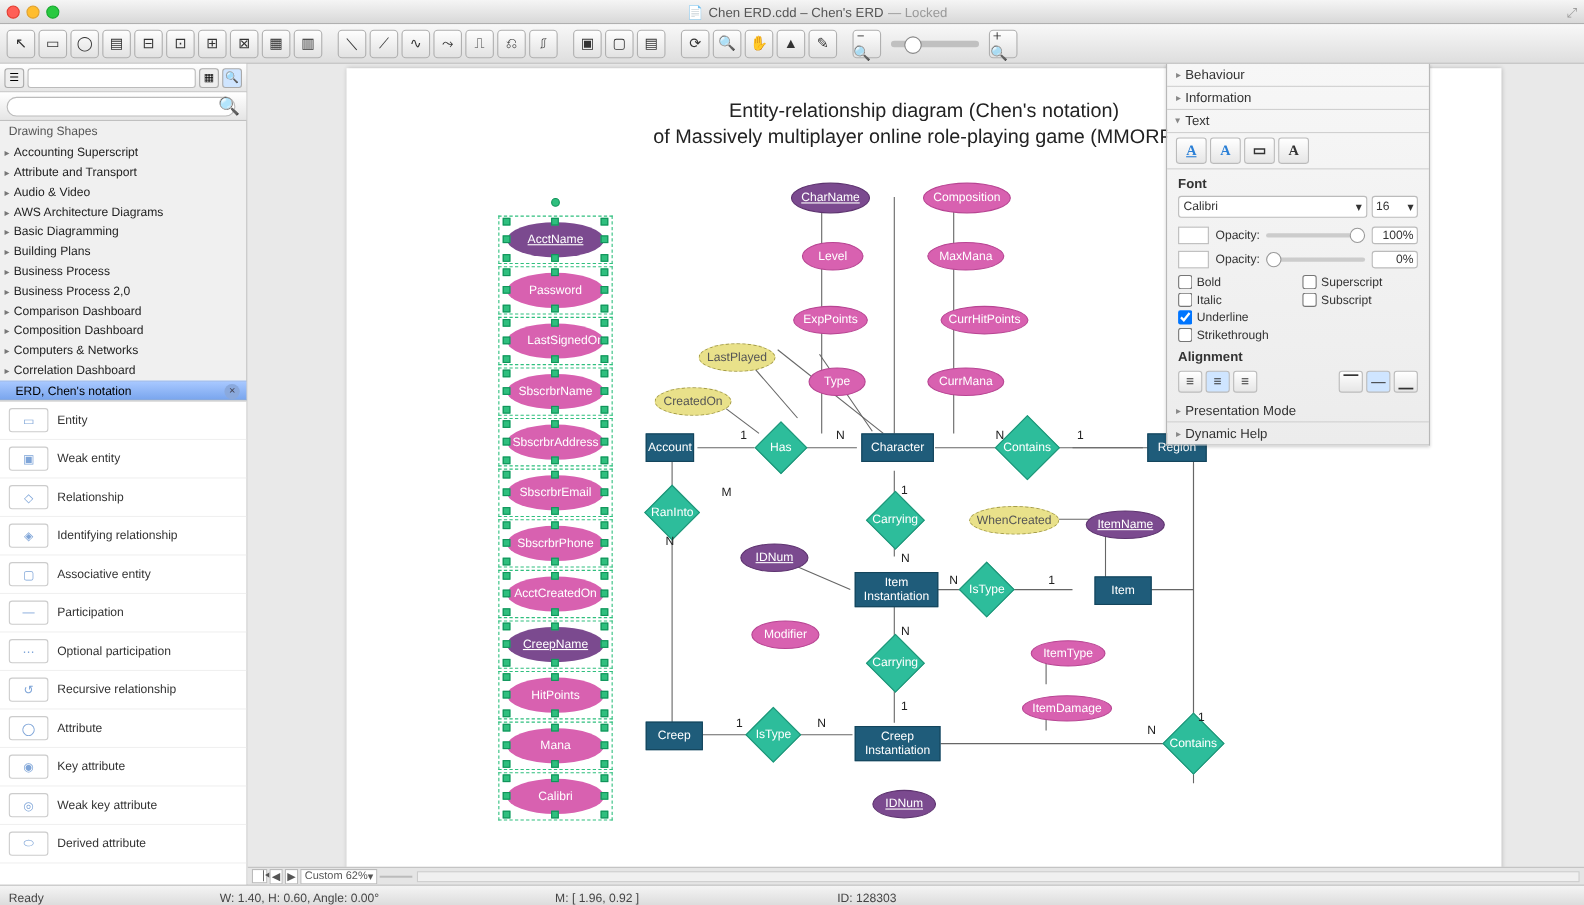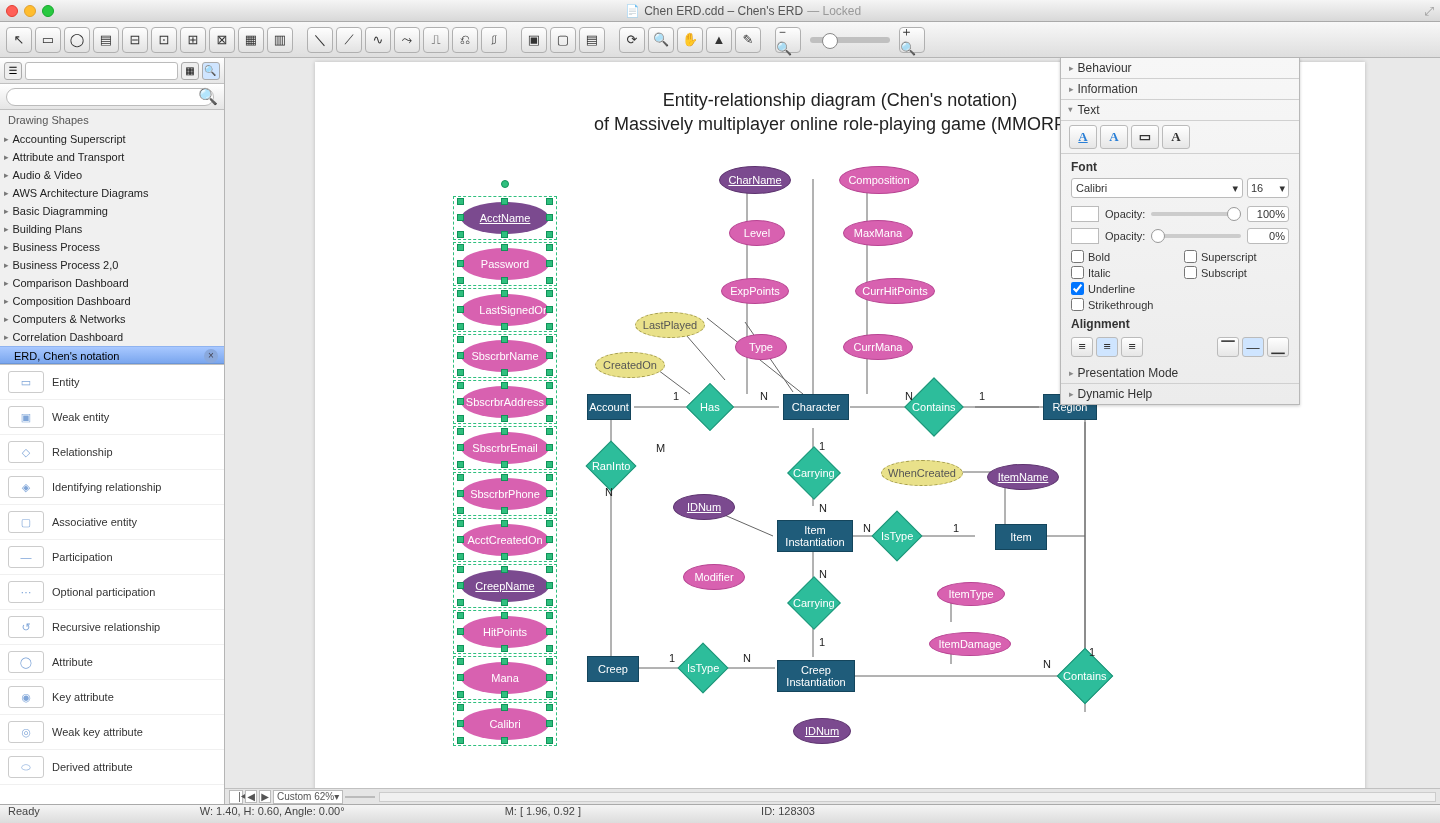"Ready" .statbar { align-items: flex-start -> flex-end }
